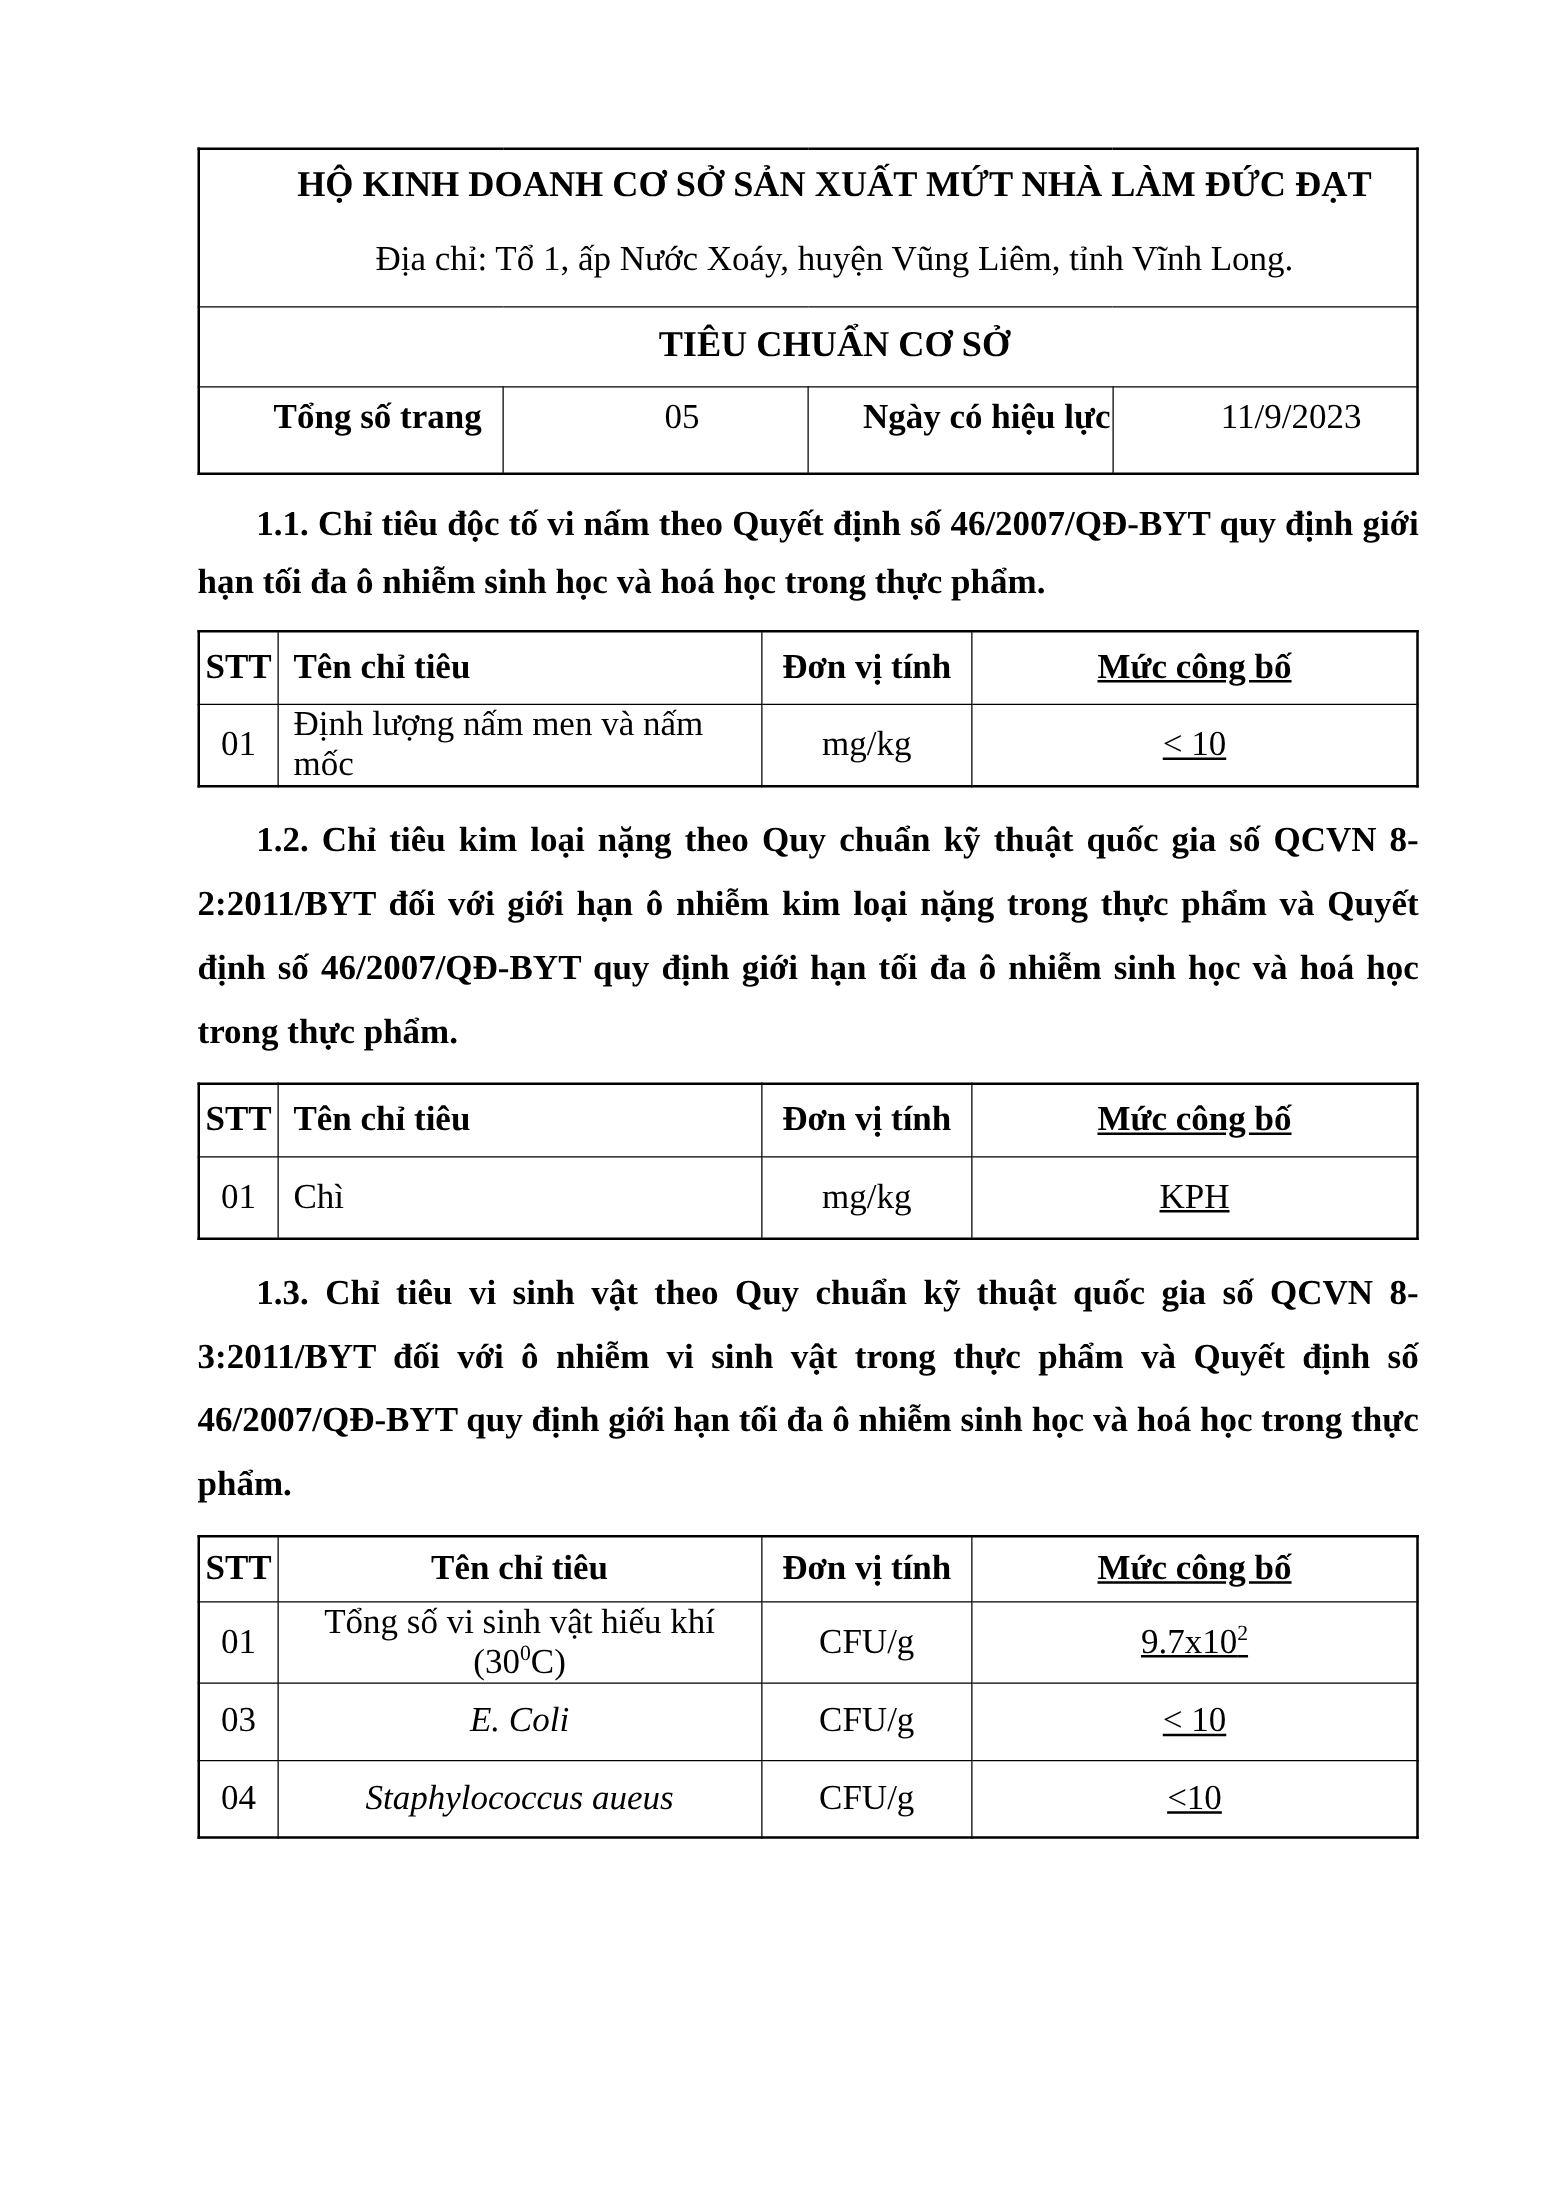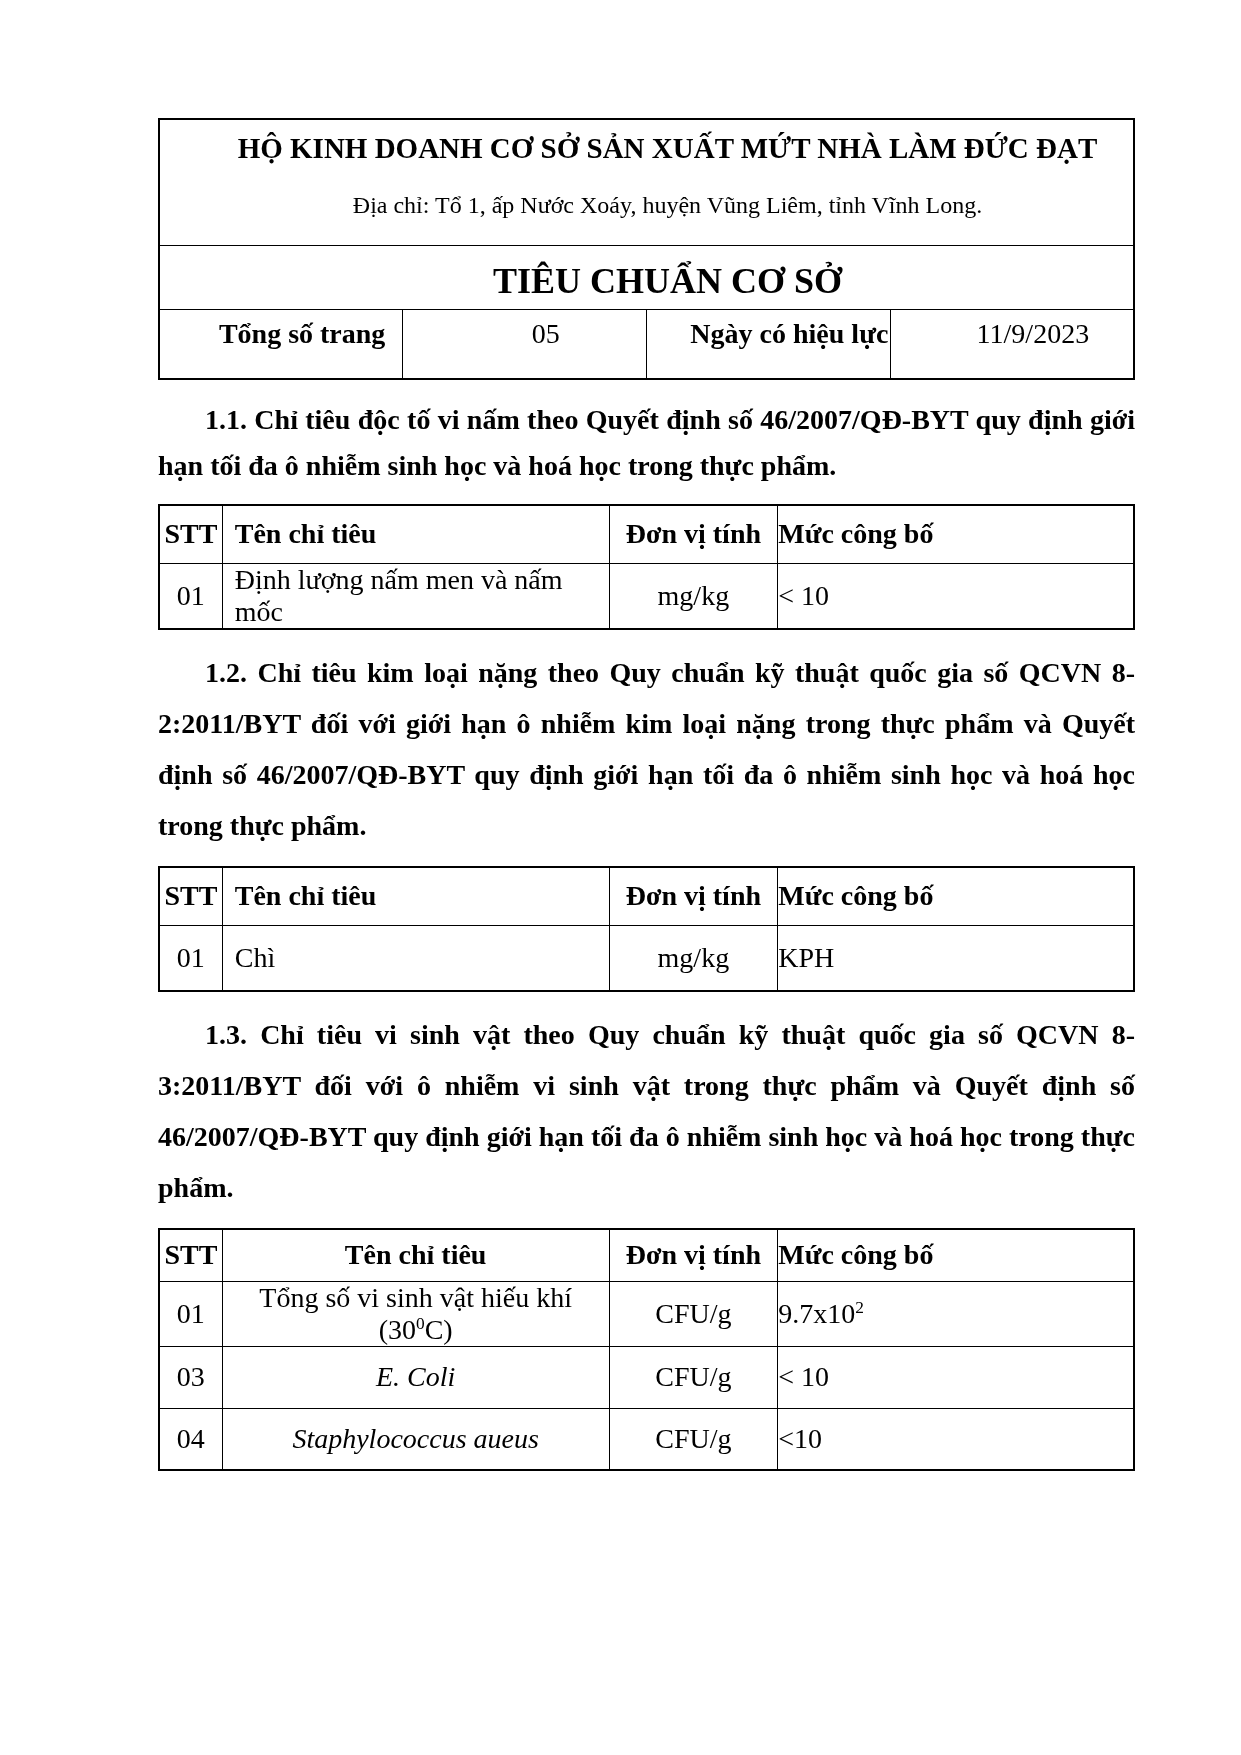"Địa chỉ: Tổ 1, ấp" .address { font-size: 24px -> 28px }
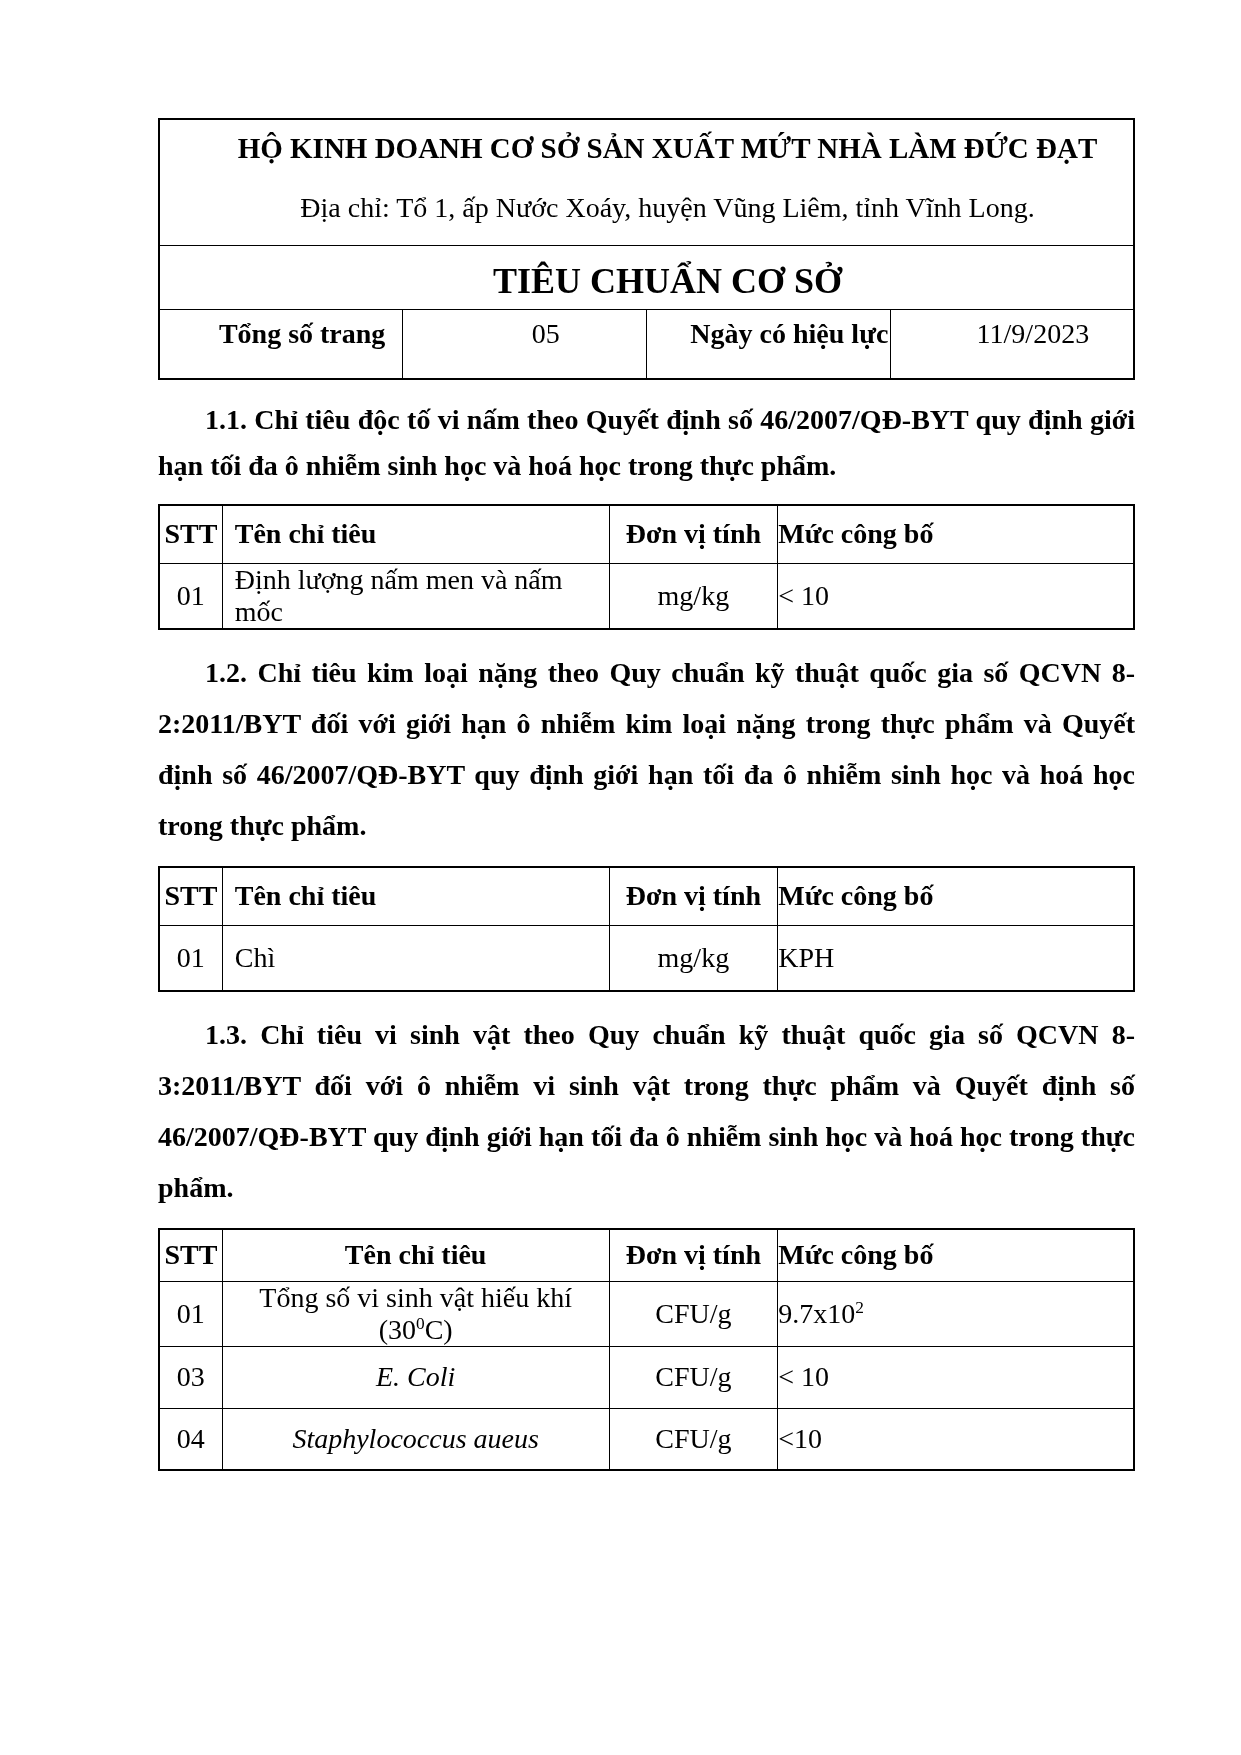"TIÊU CHUẨN CƠ SỞ" .doc-title { font-size: 36px -> 29px }
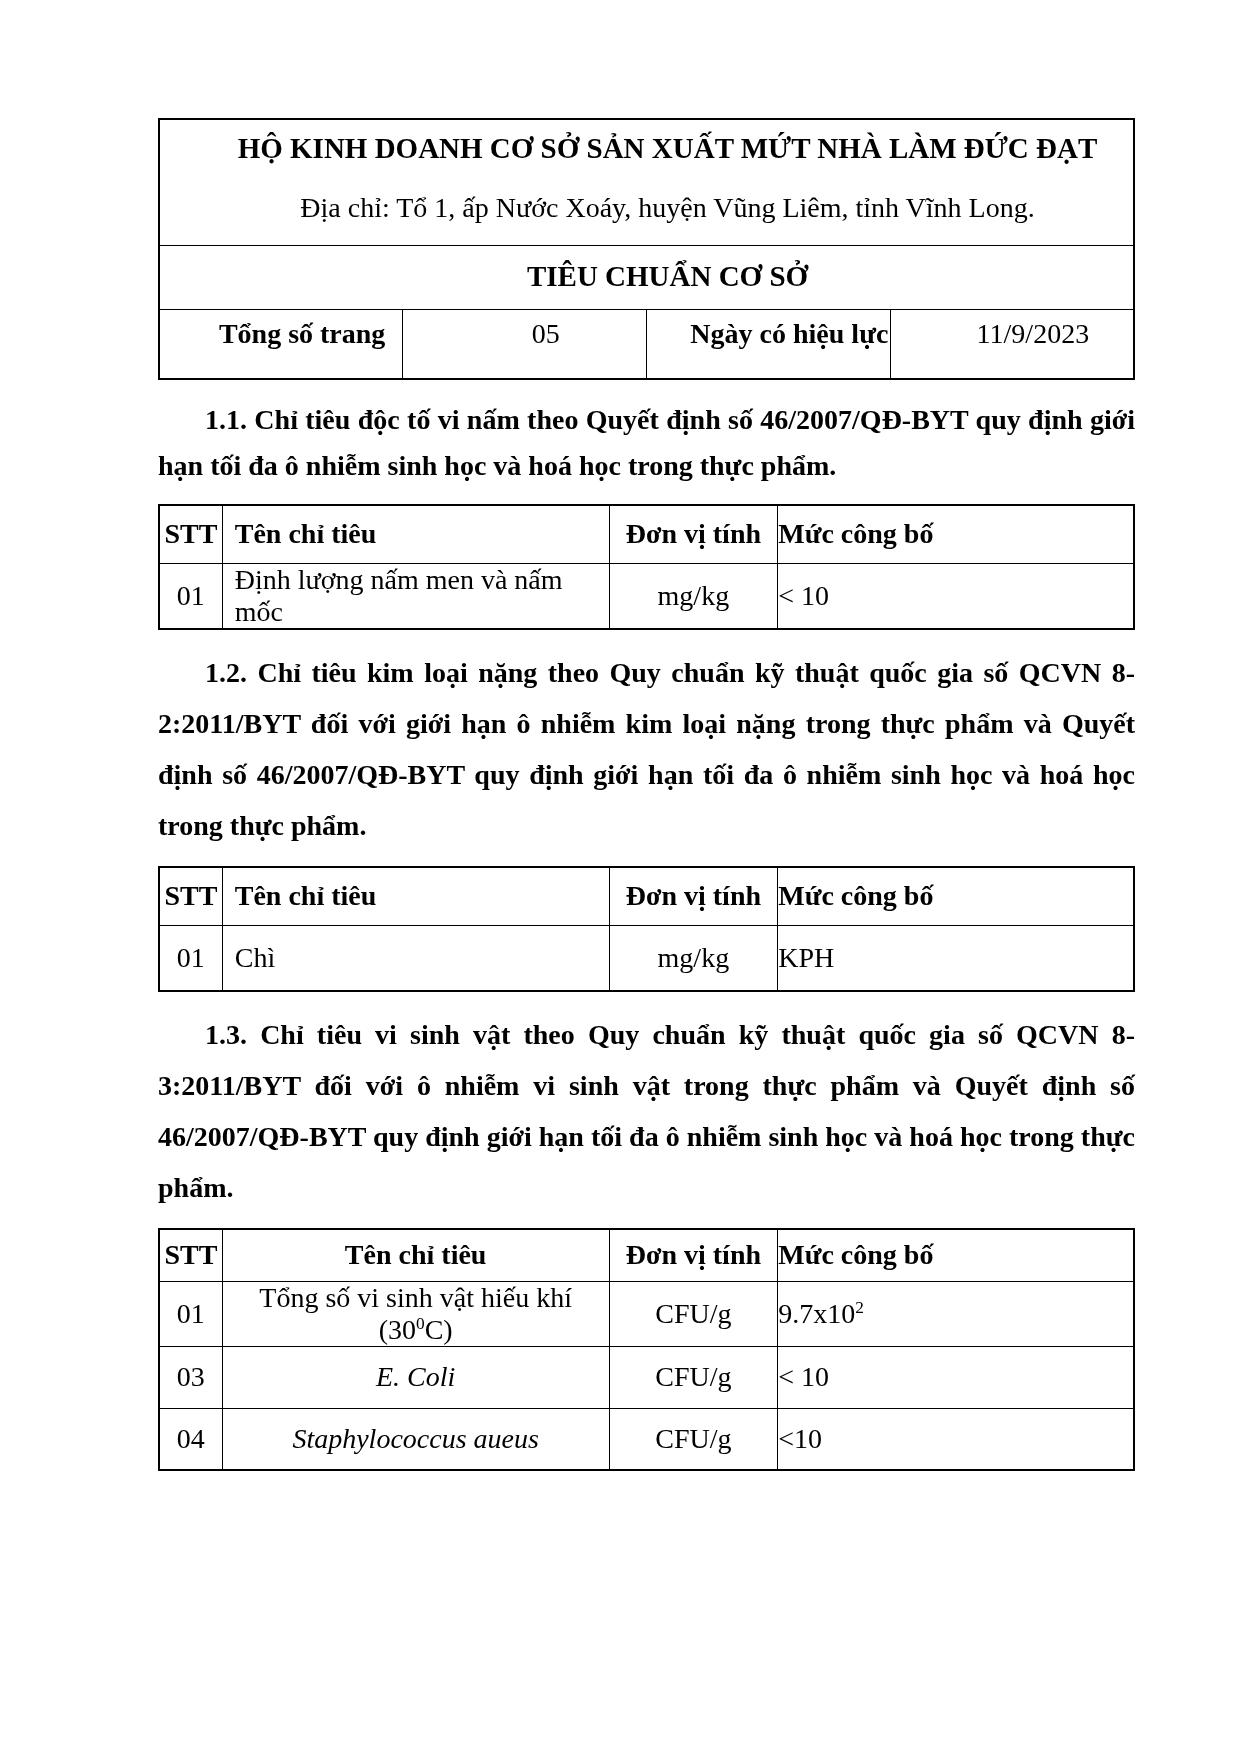"Mức công bố" .spec-table .c-val { text-align: left -> center; text-decoration: none -> underline }
